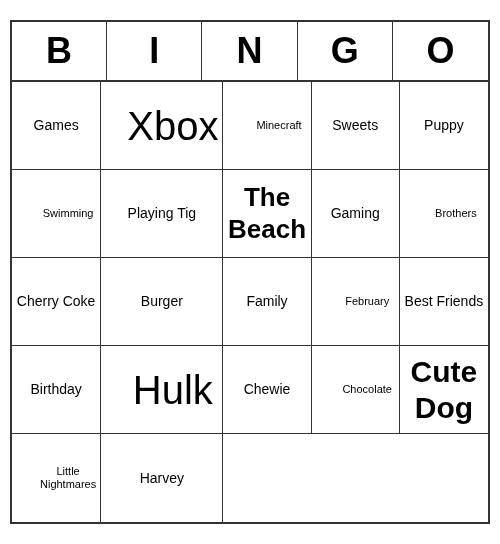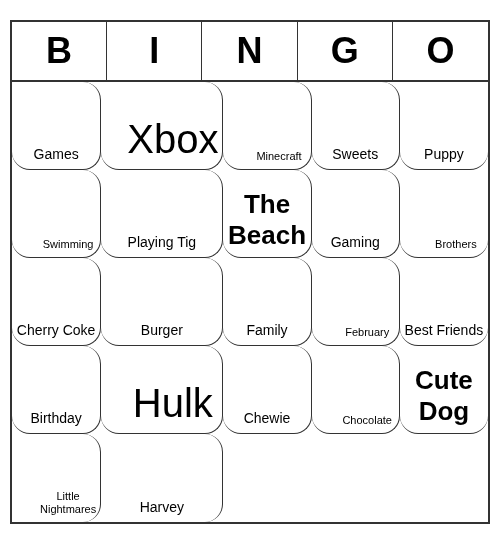"Games" .bingo-cell { align-items: flex-end -> center; border-radius: 18px -> none }
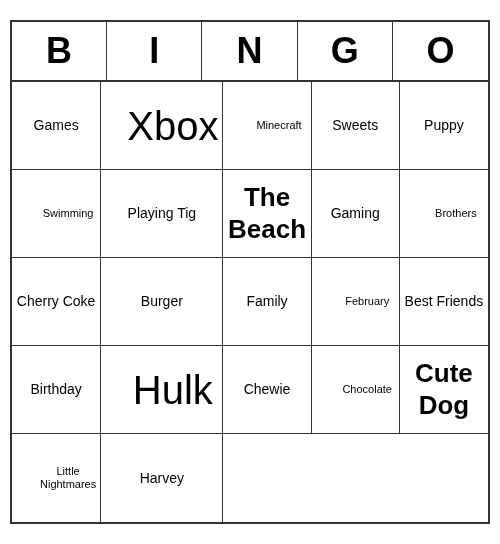"Cute Dog" .size-xlarge { font-size: 26px -> 30px }
